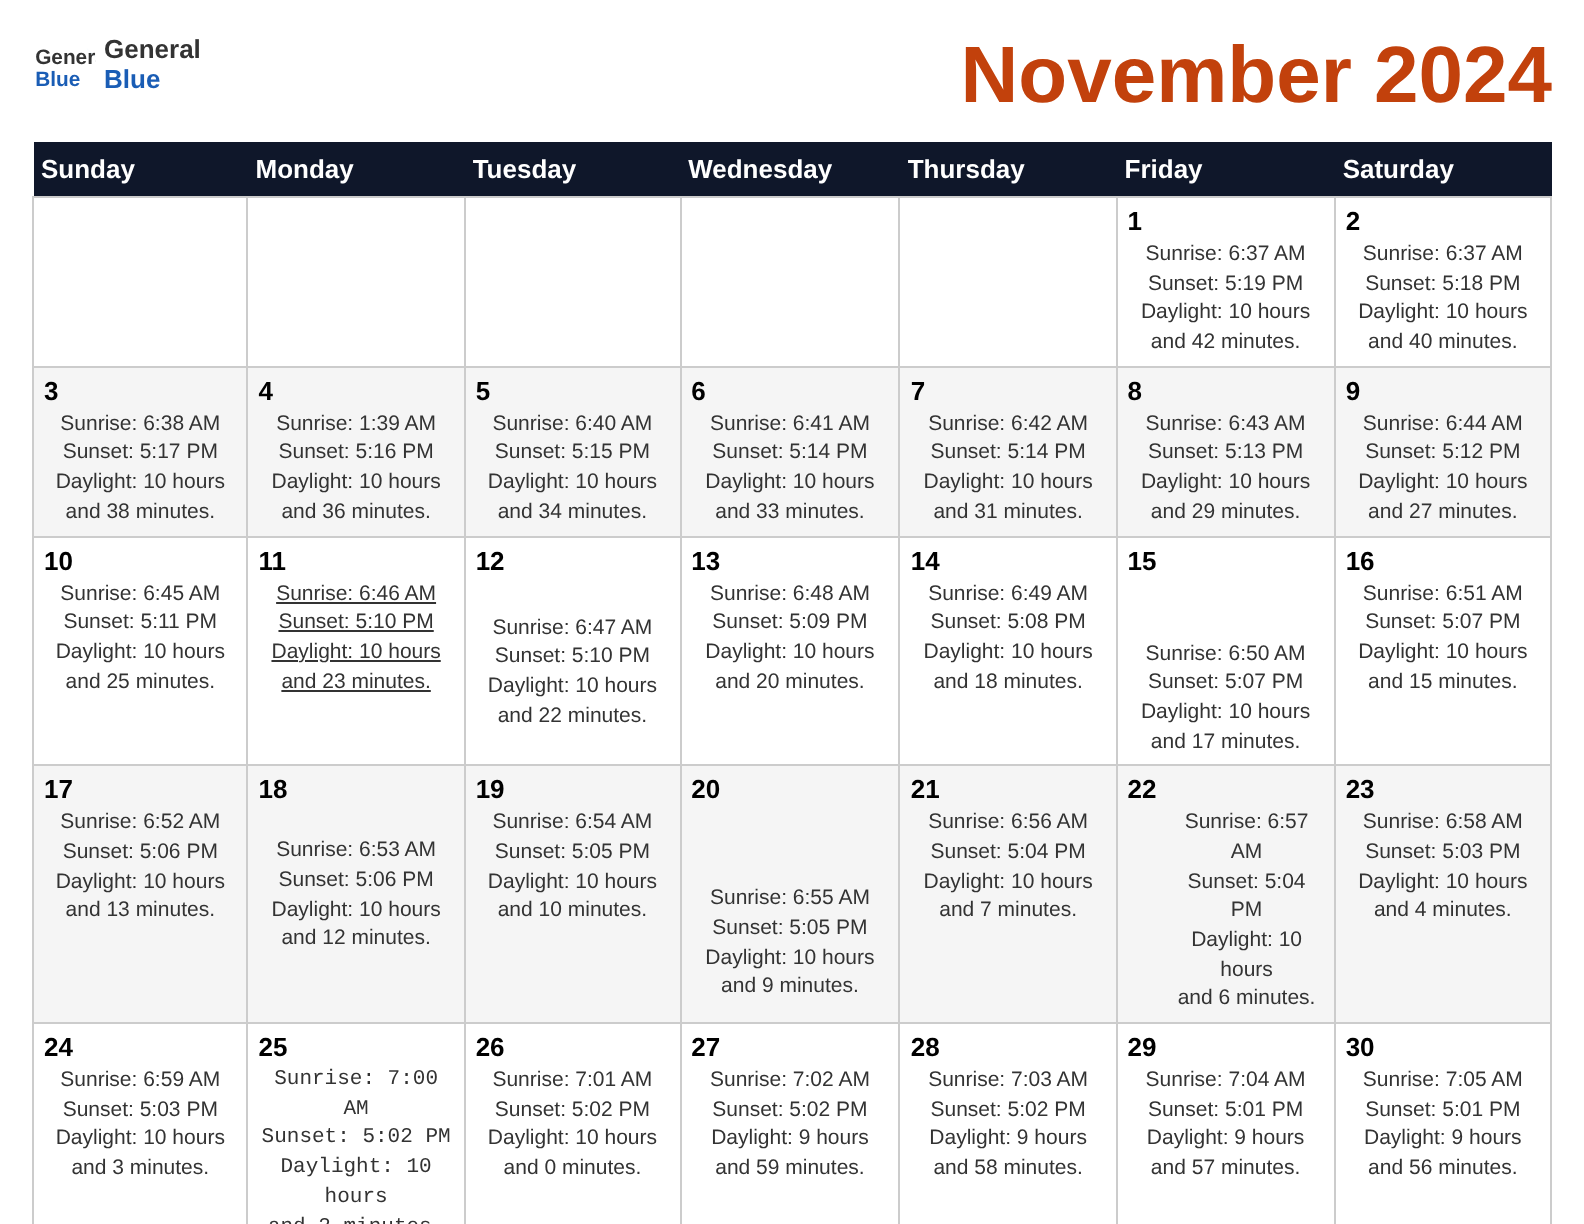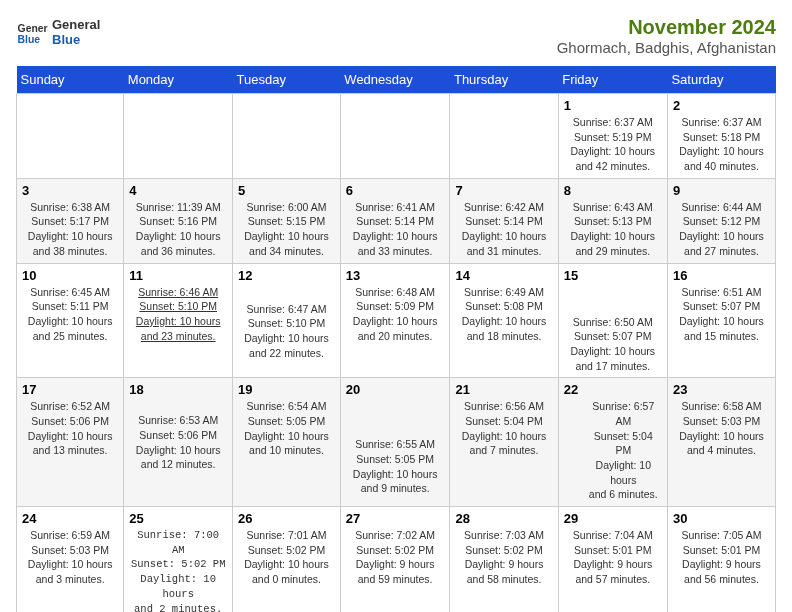"November 2024" .month-title { color: #4d7c0f -> #c2410c; font-size: 20px -> 40px }
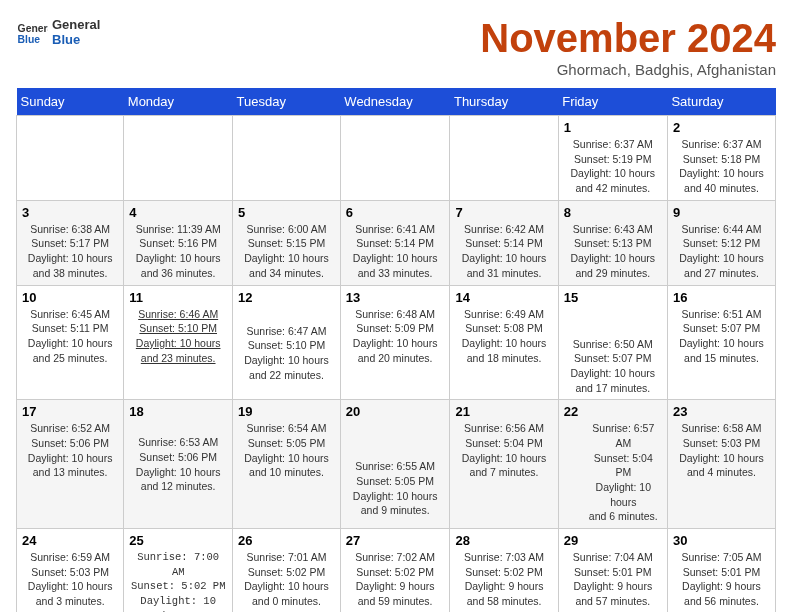"Ghormach, Badghis, Afghanistan" div.location-subtitle { html: <div>Ghormach, Badghis, Afghanistan</div> -> none }
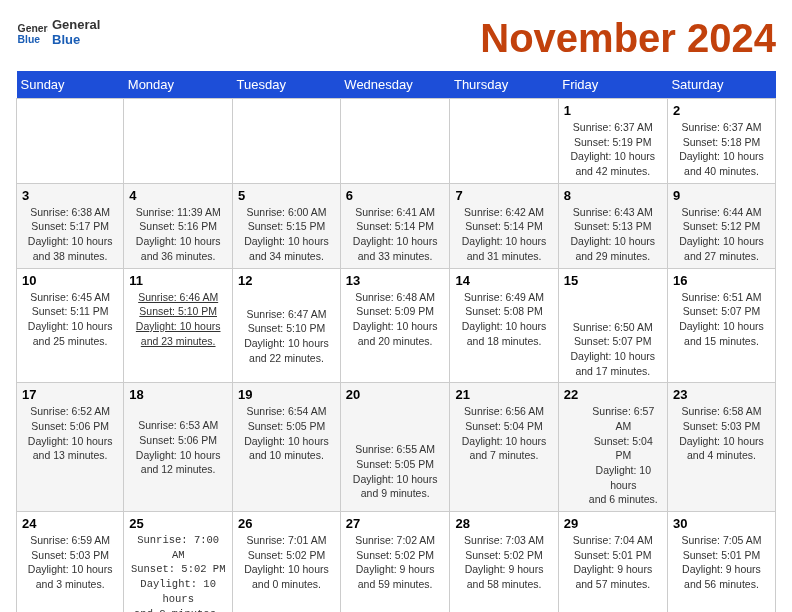"Sunday" thead tr th { background-color: #1d4ed8 -> #0f172a; font-weight: normal -> bold }
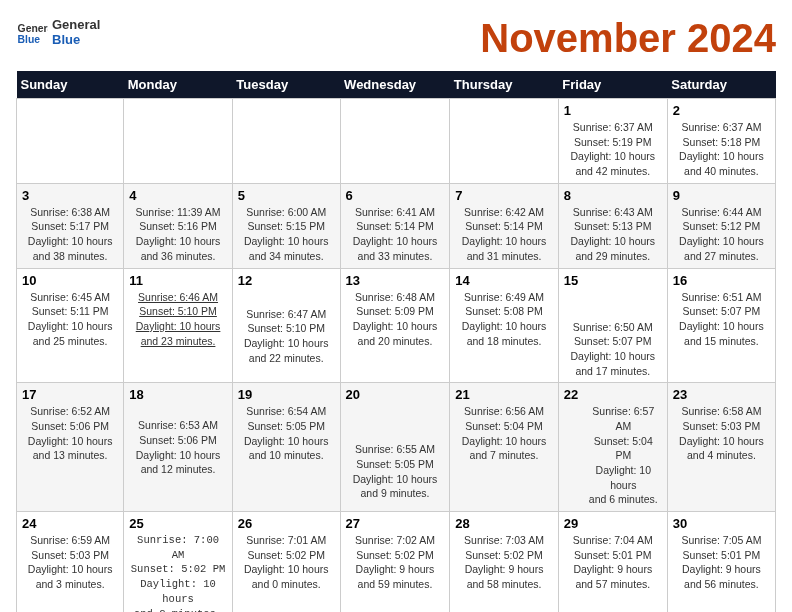"Sunrise: 11:39 AM" div.day-detail { text: 11:39 -> 1:39 }
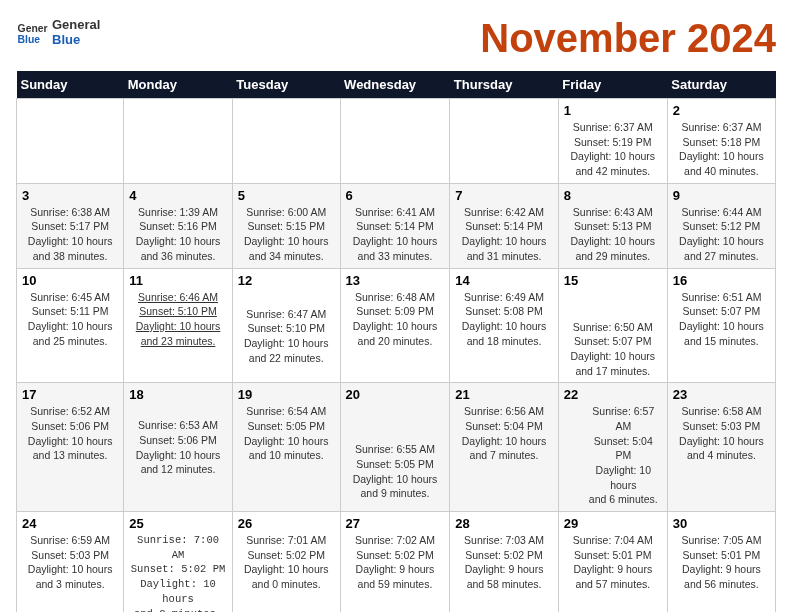"Sunrise: 6:00 AM" div.day-detail { text: 6:00 -> 6:40 }
